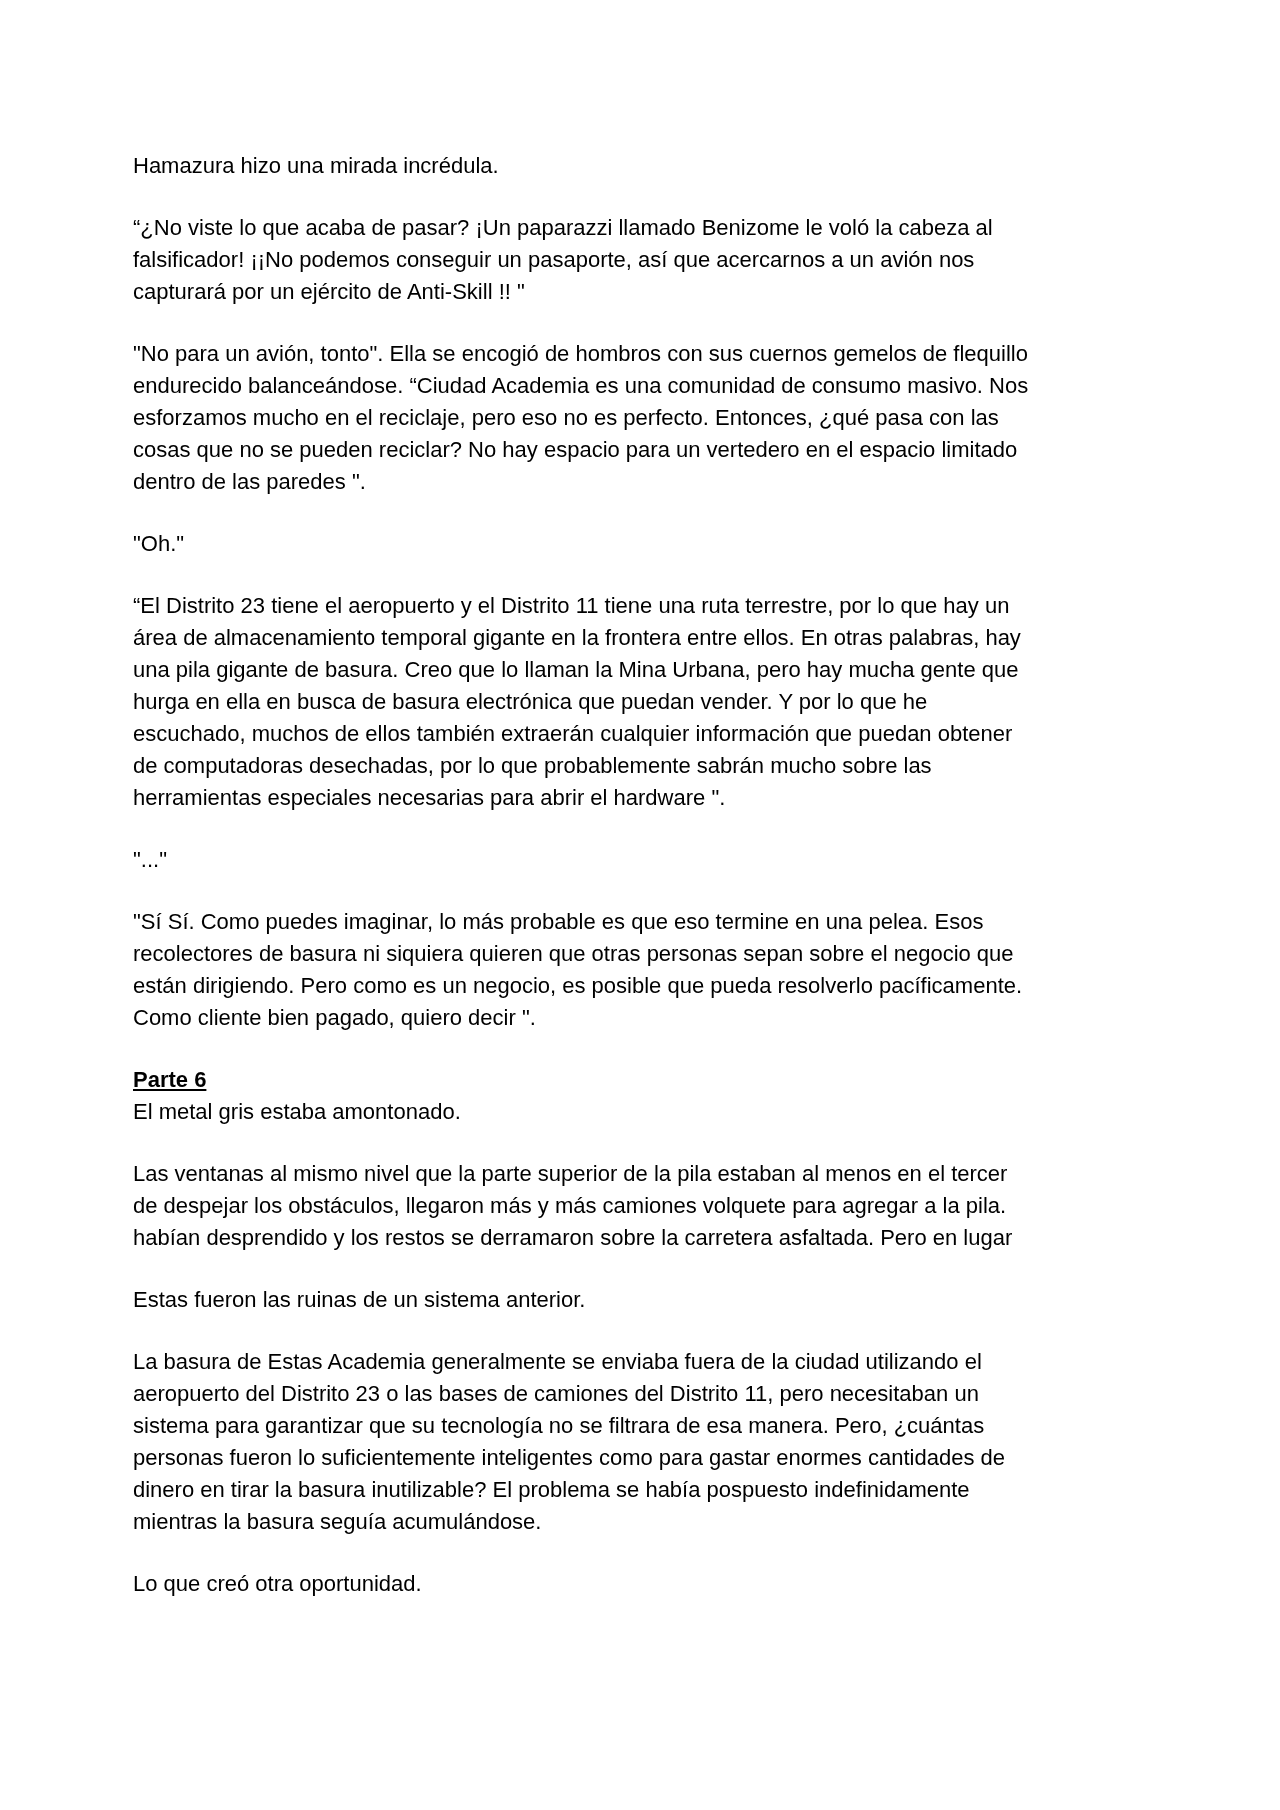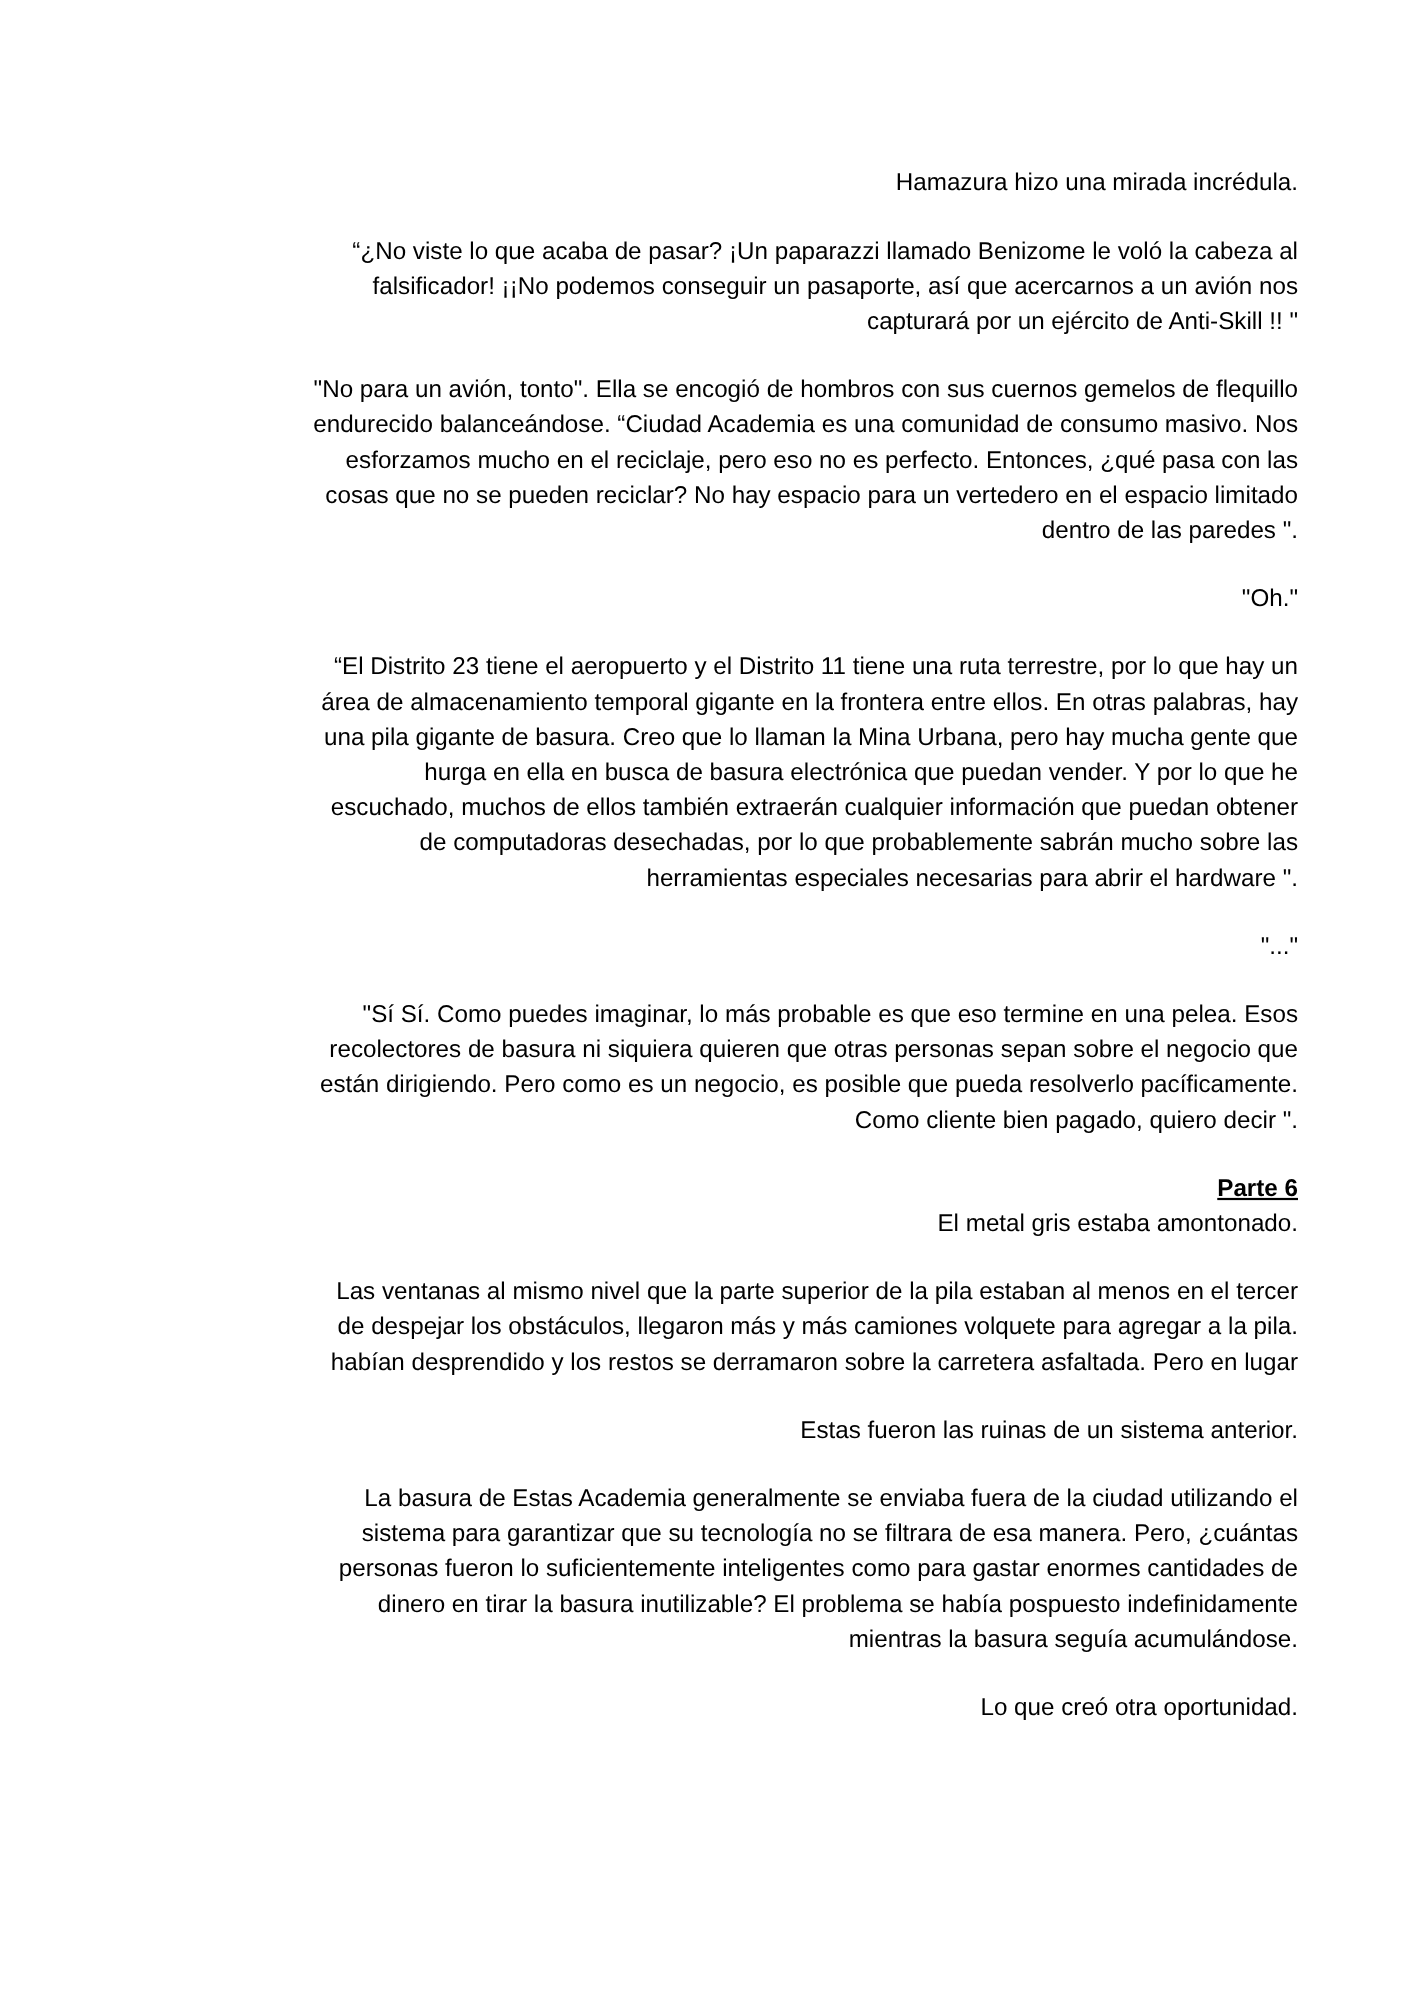"Hamazura hizo una mirada incrédula." .page { text-align: right -> none }
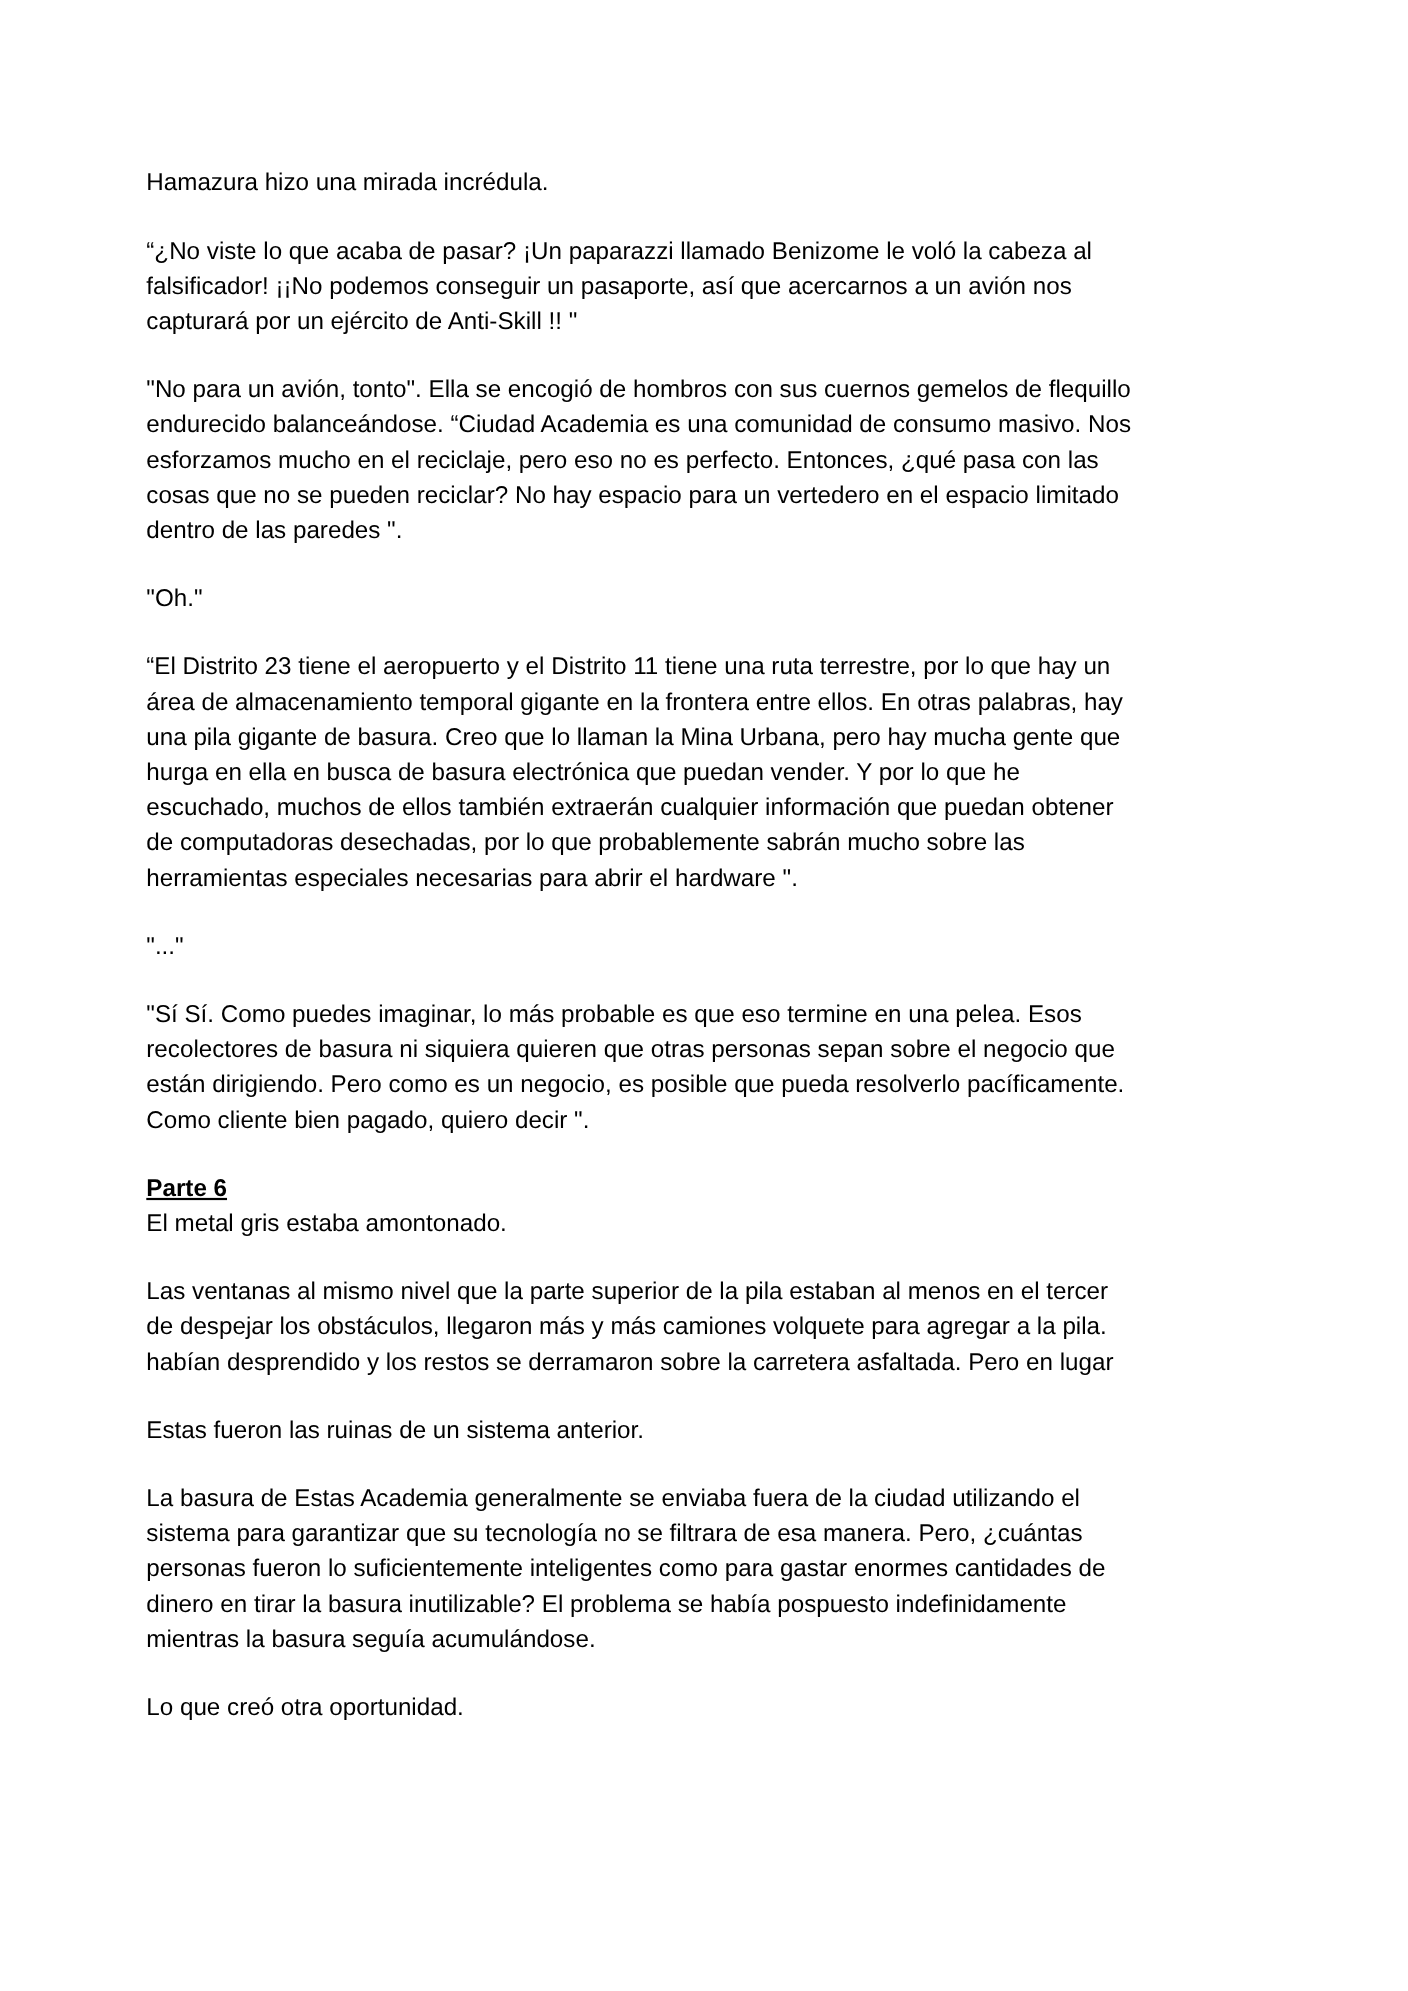"aeropuerto del Distrito 23 o" div.line { html: none -> <div>aeropuerto del Distrito 23 o las bases de camiones del Distrito 11, pero necesitaban un</div> }
